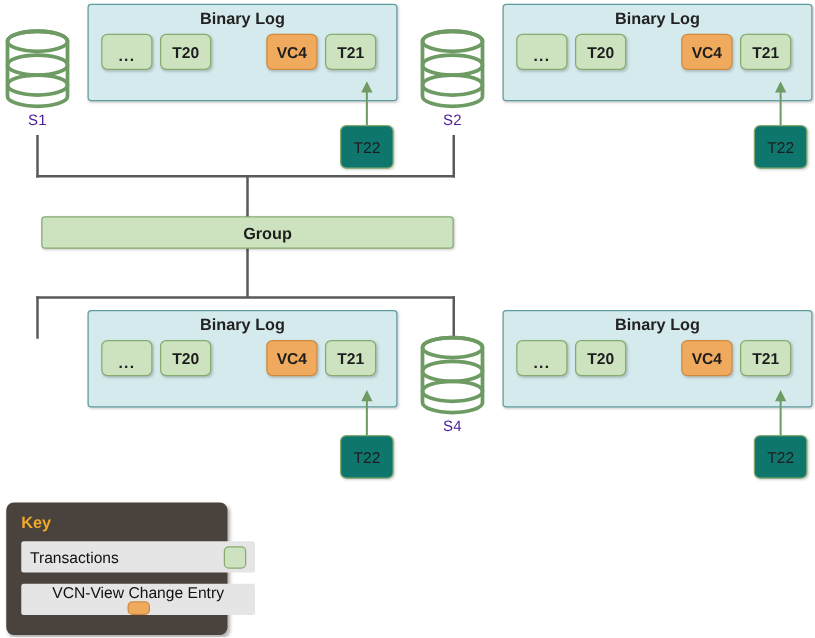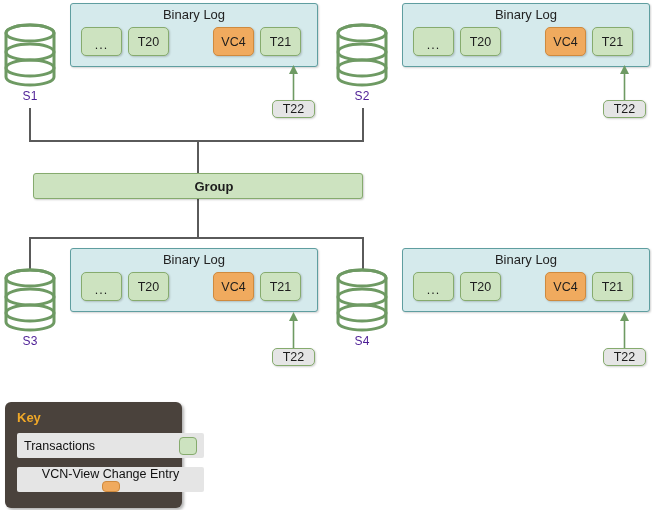"Binary Log" .binlog { font-weight: none -> bold; height: 64px -> 78px }
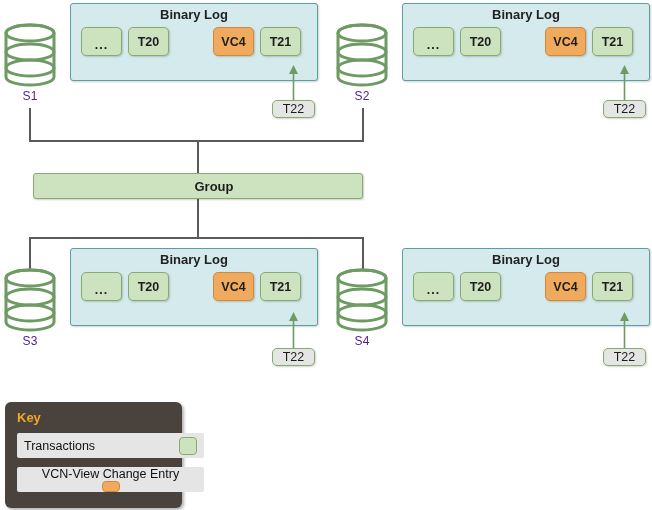"T22" .txbox { background: #e5e5e5 -> #0f766e; height: 18px -> 35px }
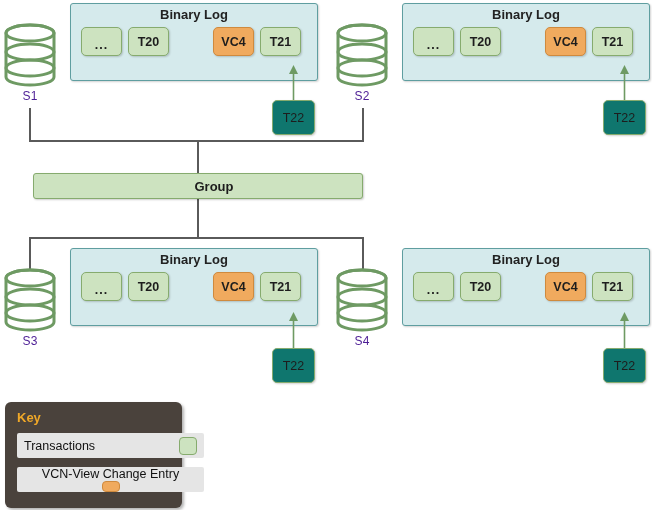"S3" div.db { html: <div> <svg> <g> <path></path> <ellipse></ellipse> <ellipse></ellipse> <ellipse></ellipse> </g> </svg> <div>S3</div> </div> -> none }
